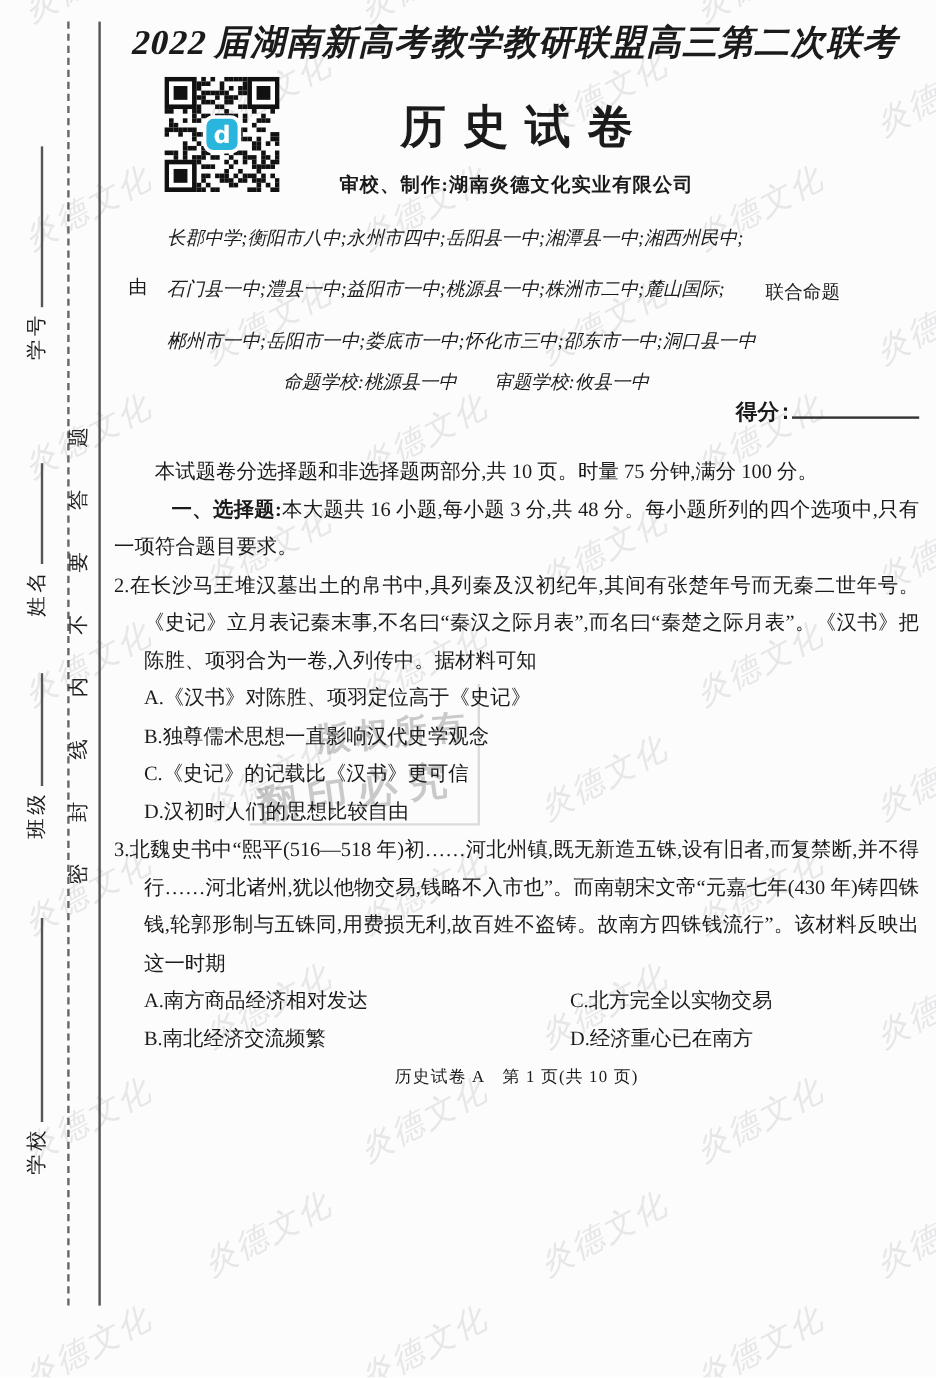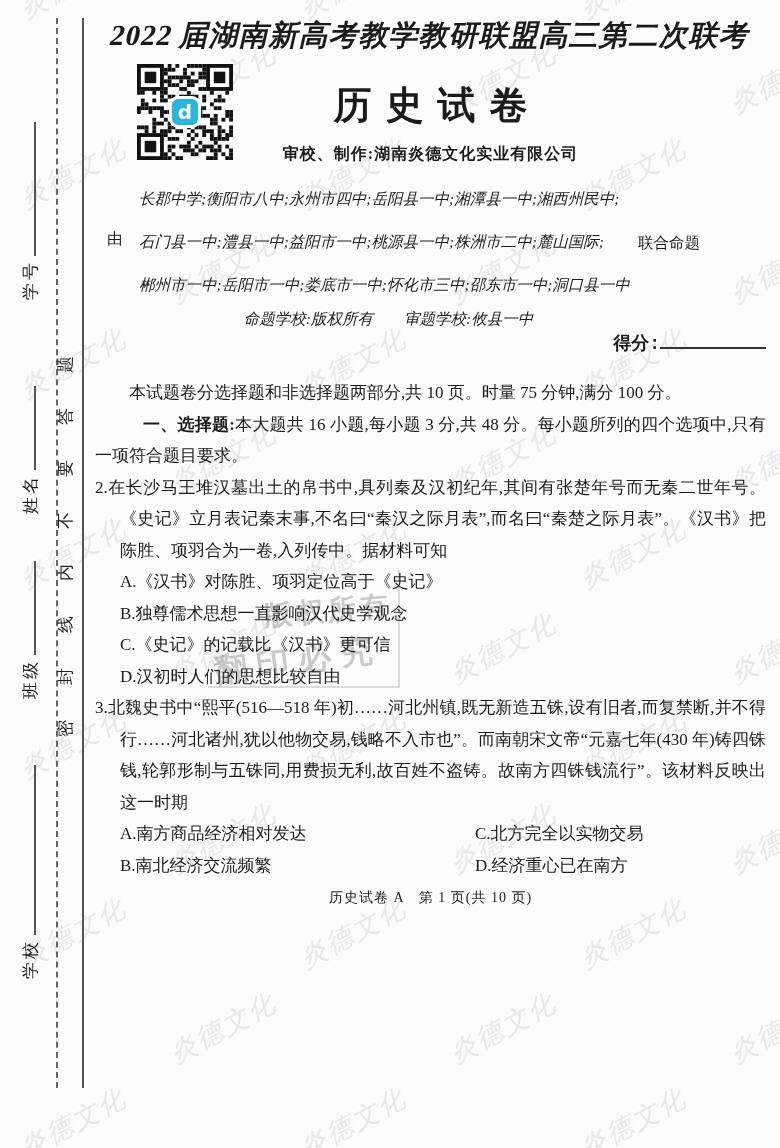"命题学校:版权所有 审题学校:攸县一中" div.j-bottom { text: :版权所有 -> :桃源县一中 }
